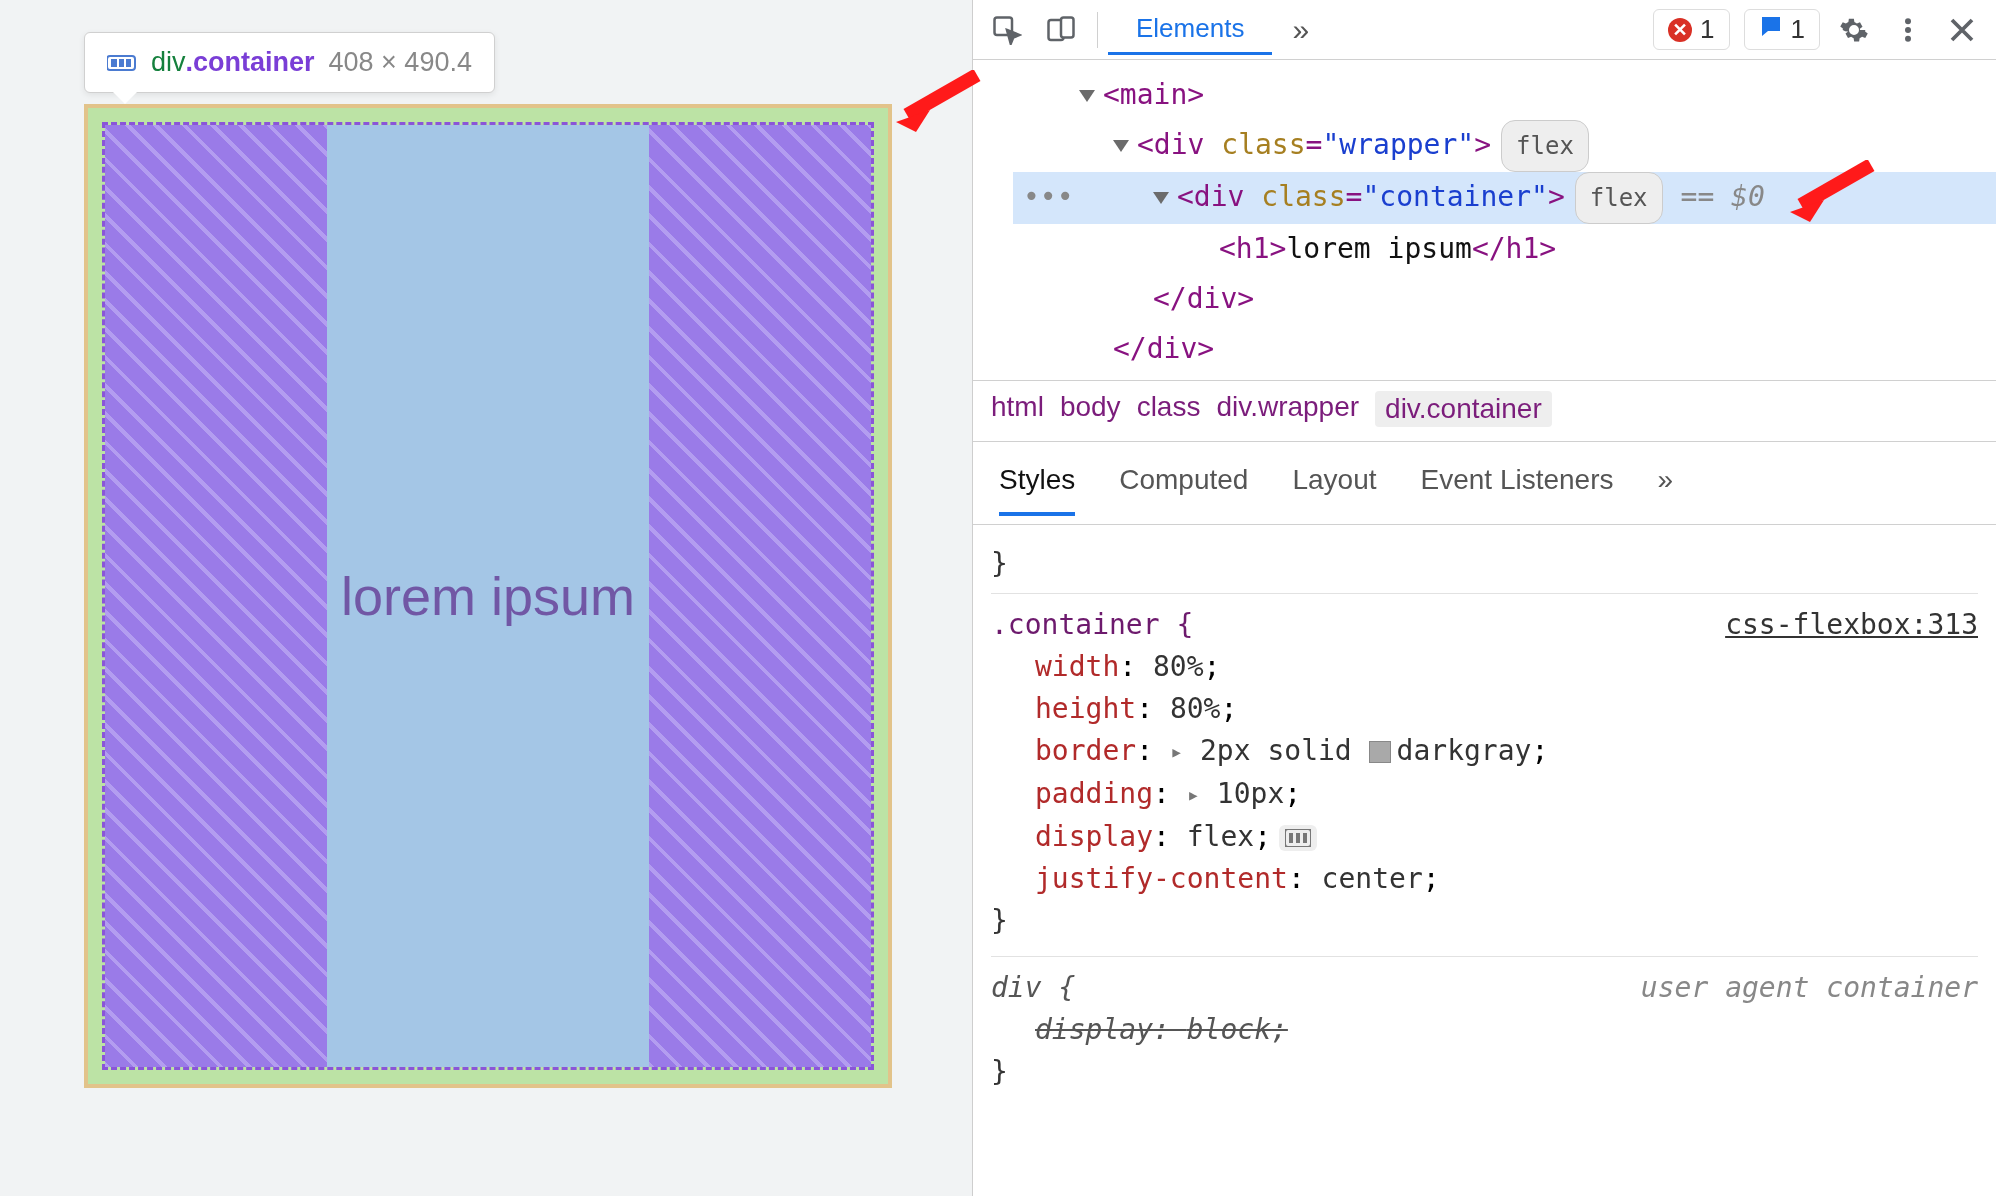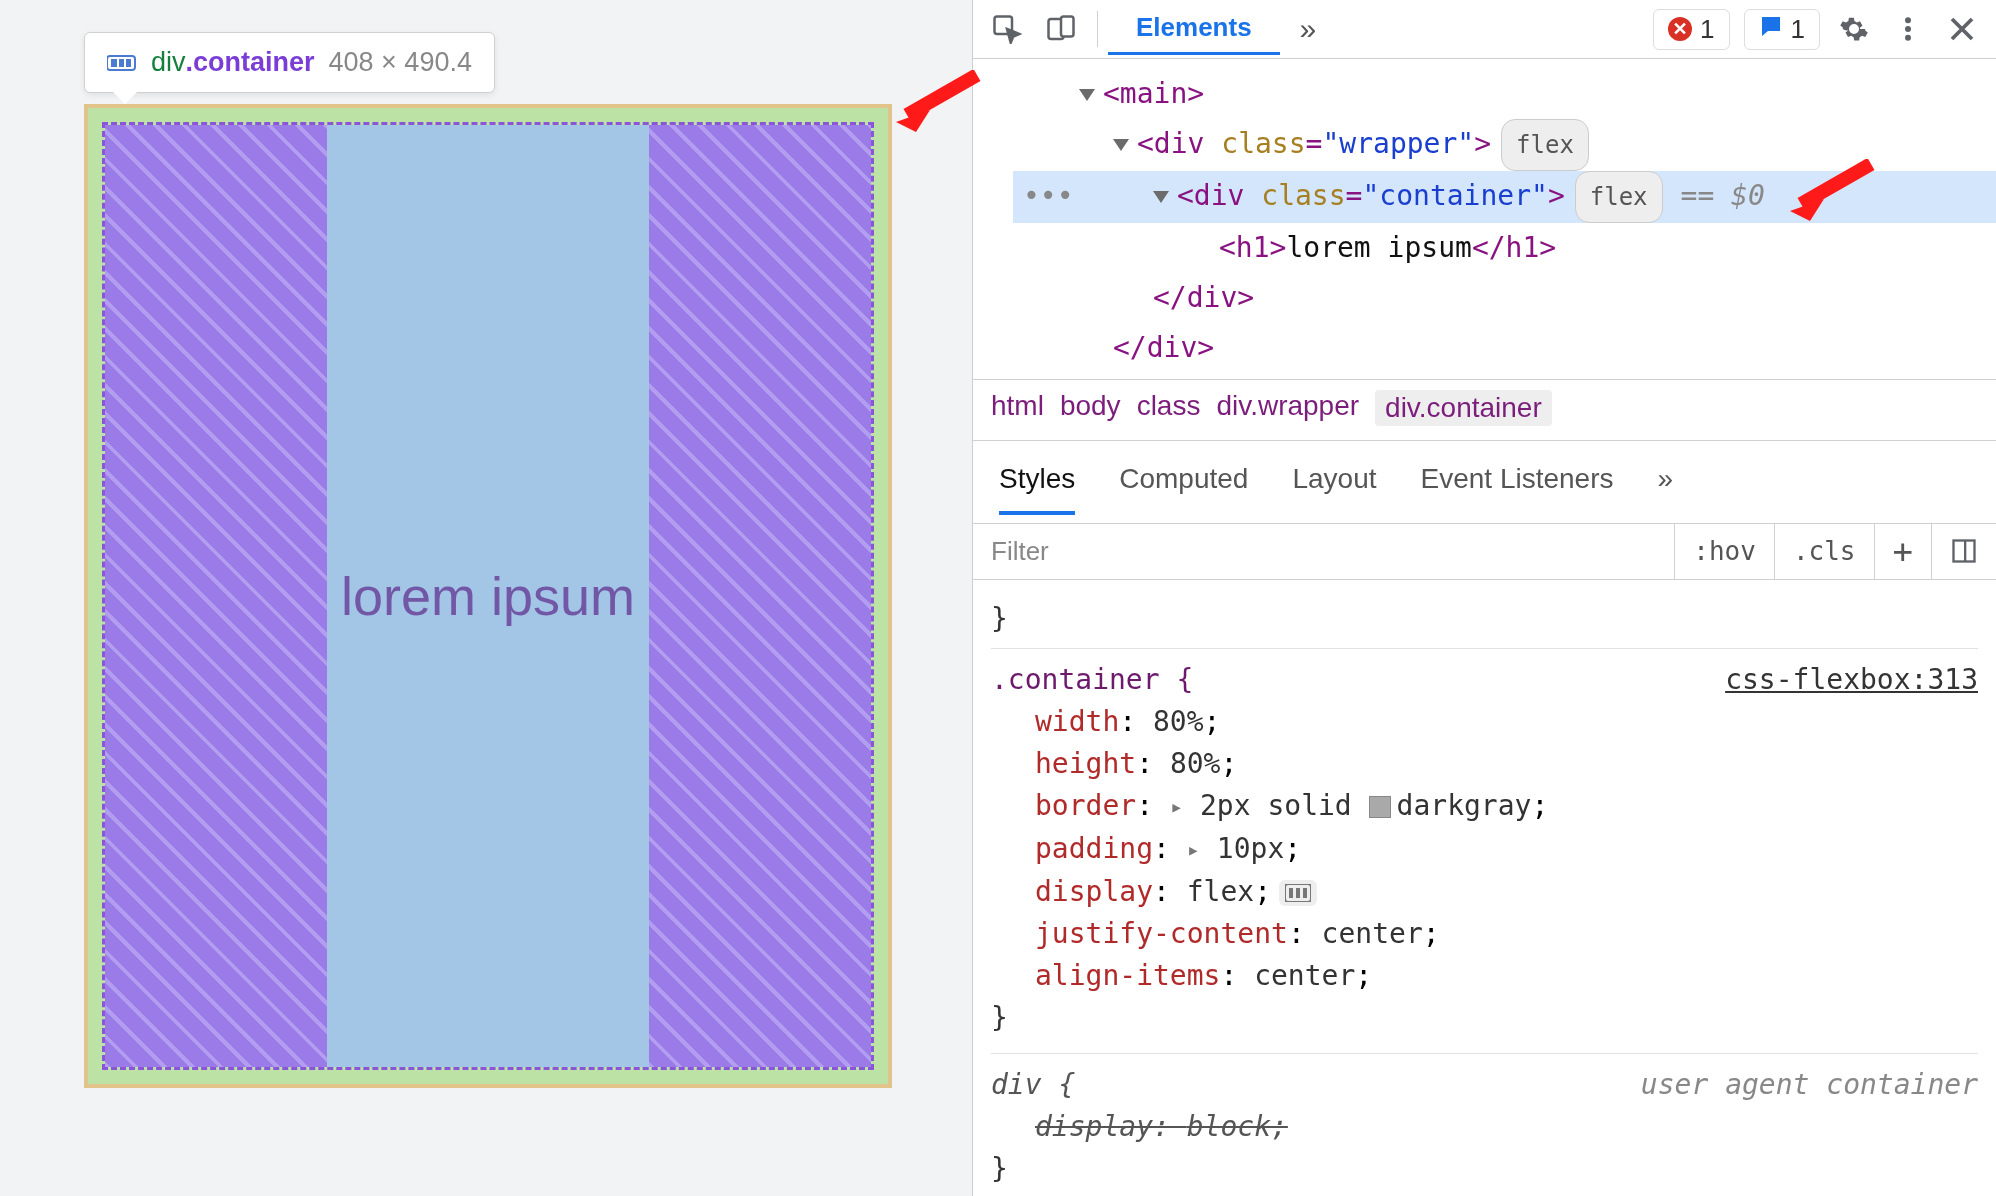"Elements" .tb-tab { font-weight: bold -> none }
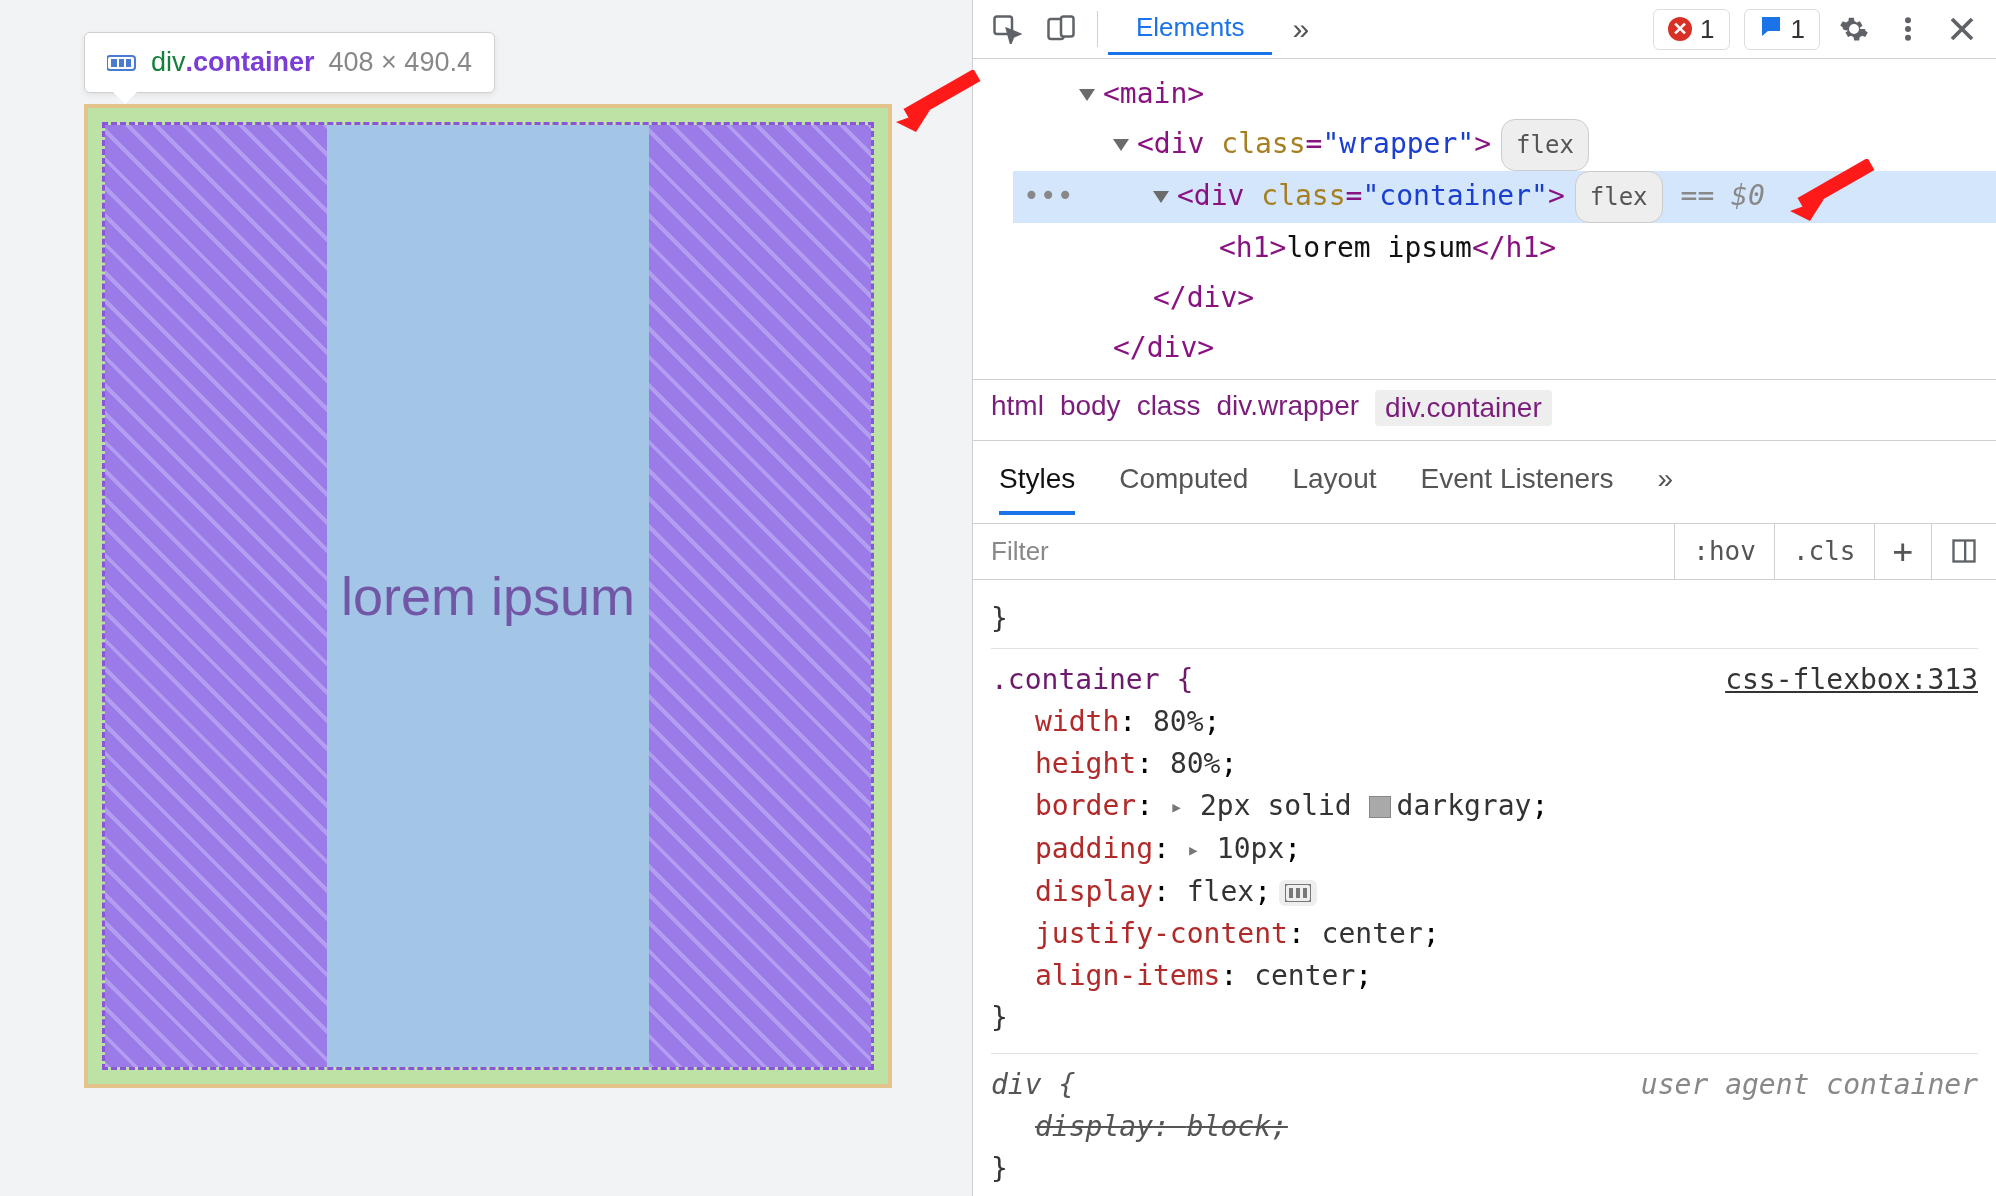"Filter" div.filter-bar { html: <div> <input> <div>:hov</div> <div>.cls</div> <div>+</div> <div> <svg> <rect></rect> <path></path> </svg> </div> </div> -> none }
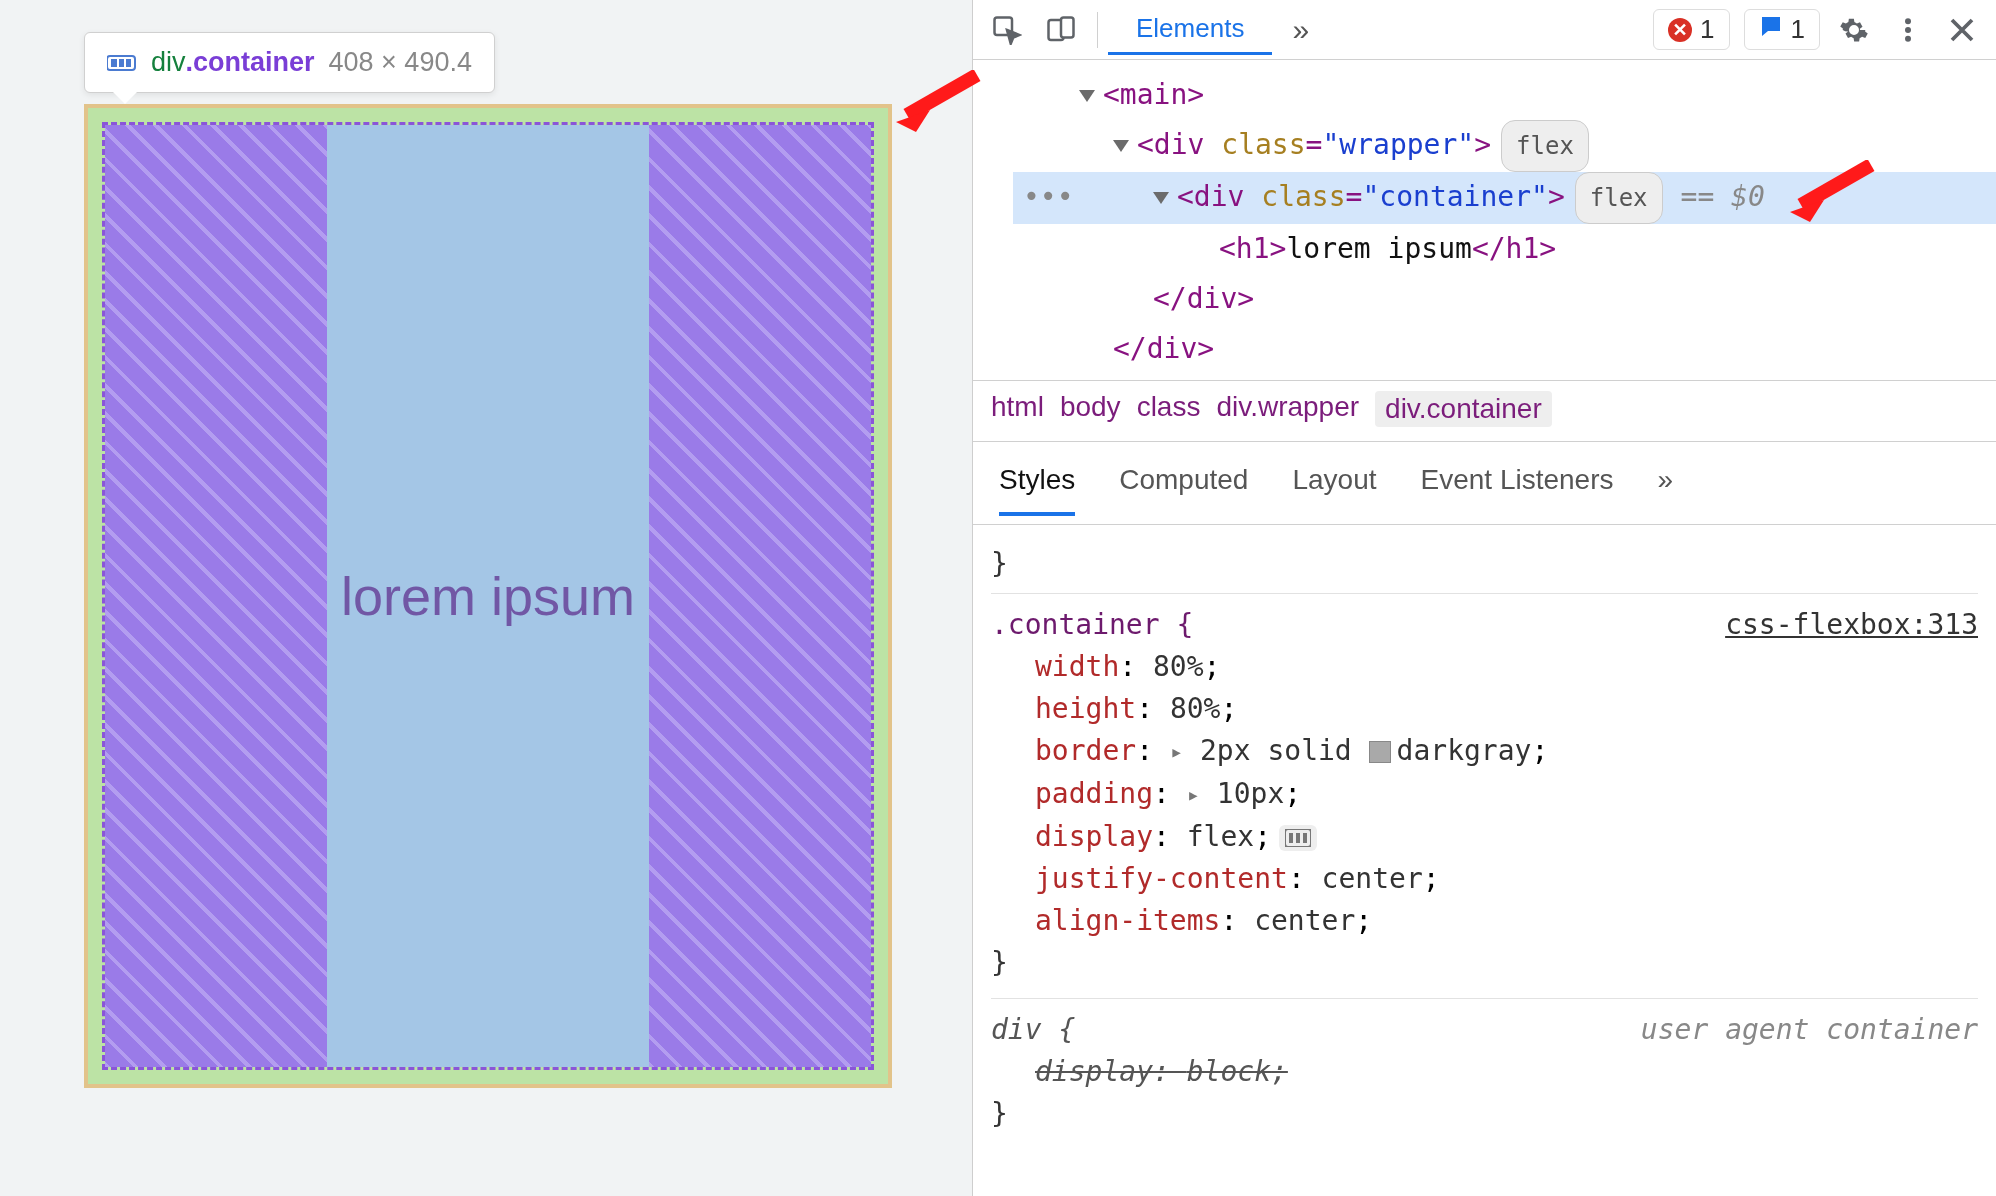"align-items: center;" div.decl { html: <div><span>align-items</span>: <span>center</span>;</div> -> none }
